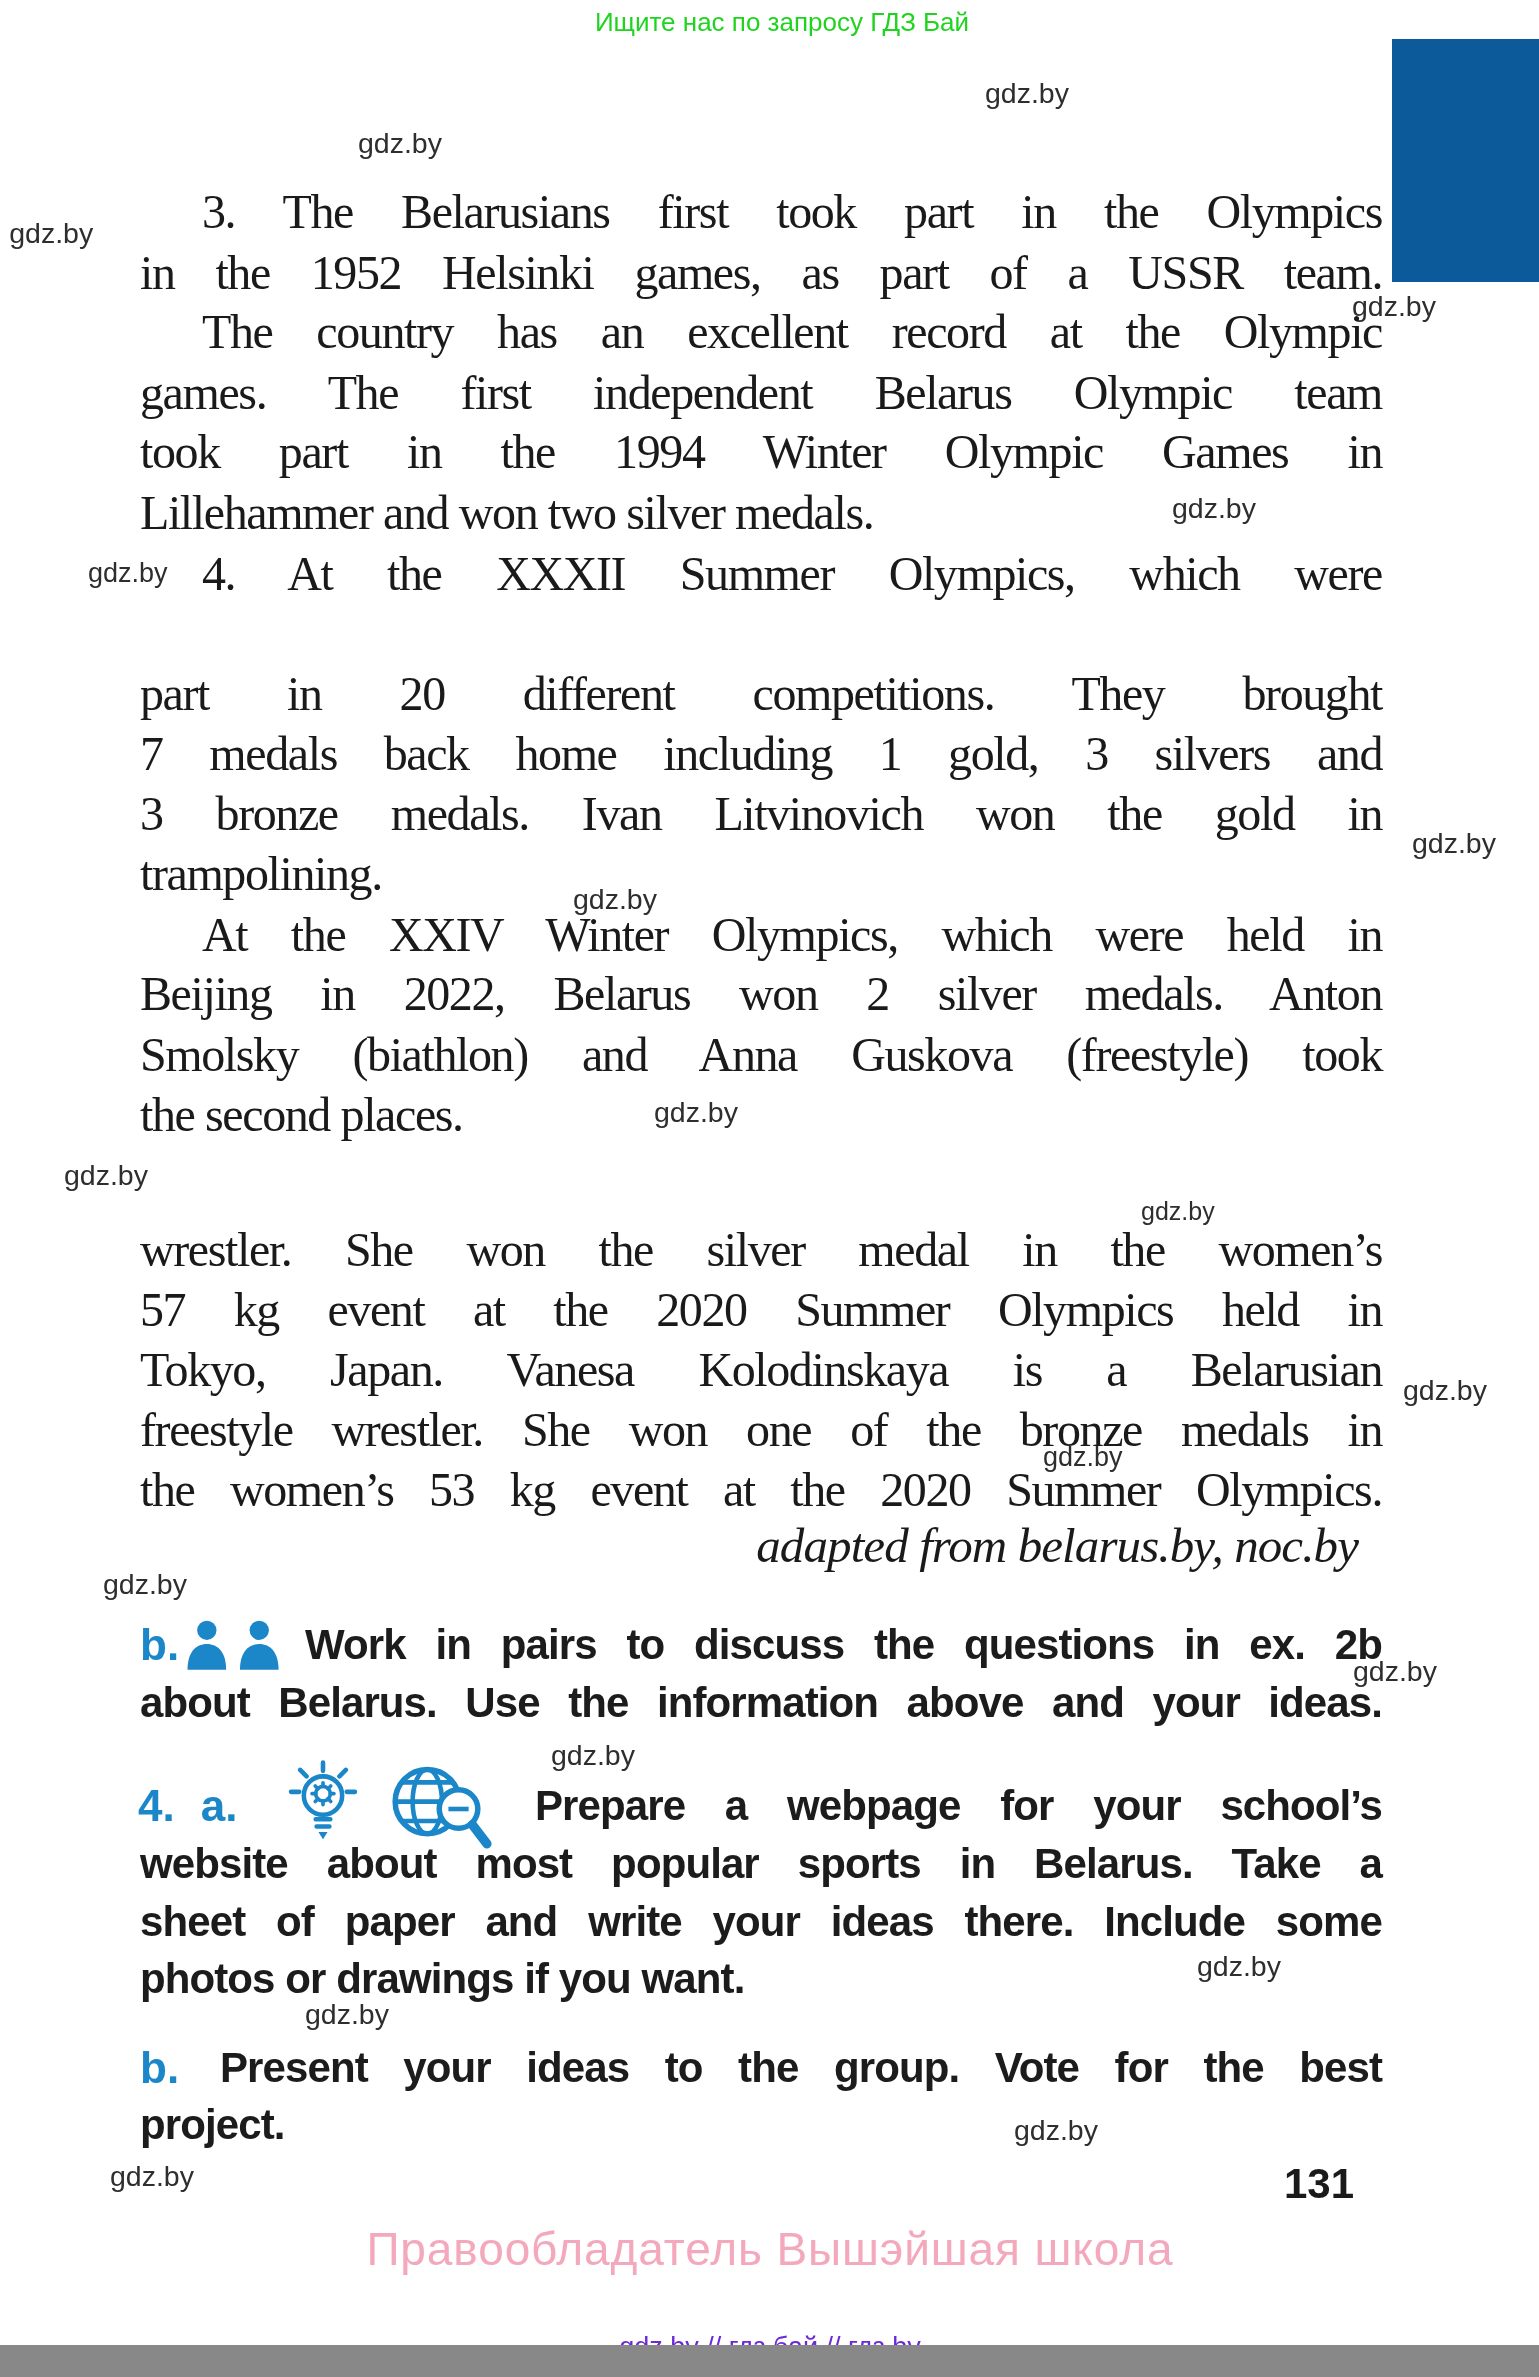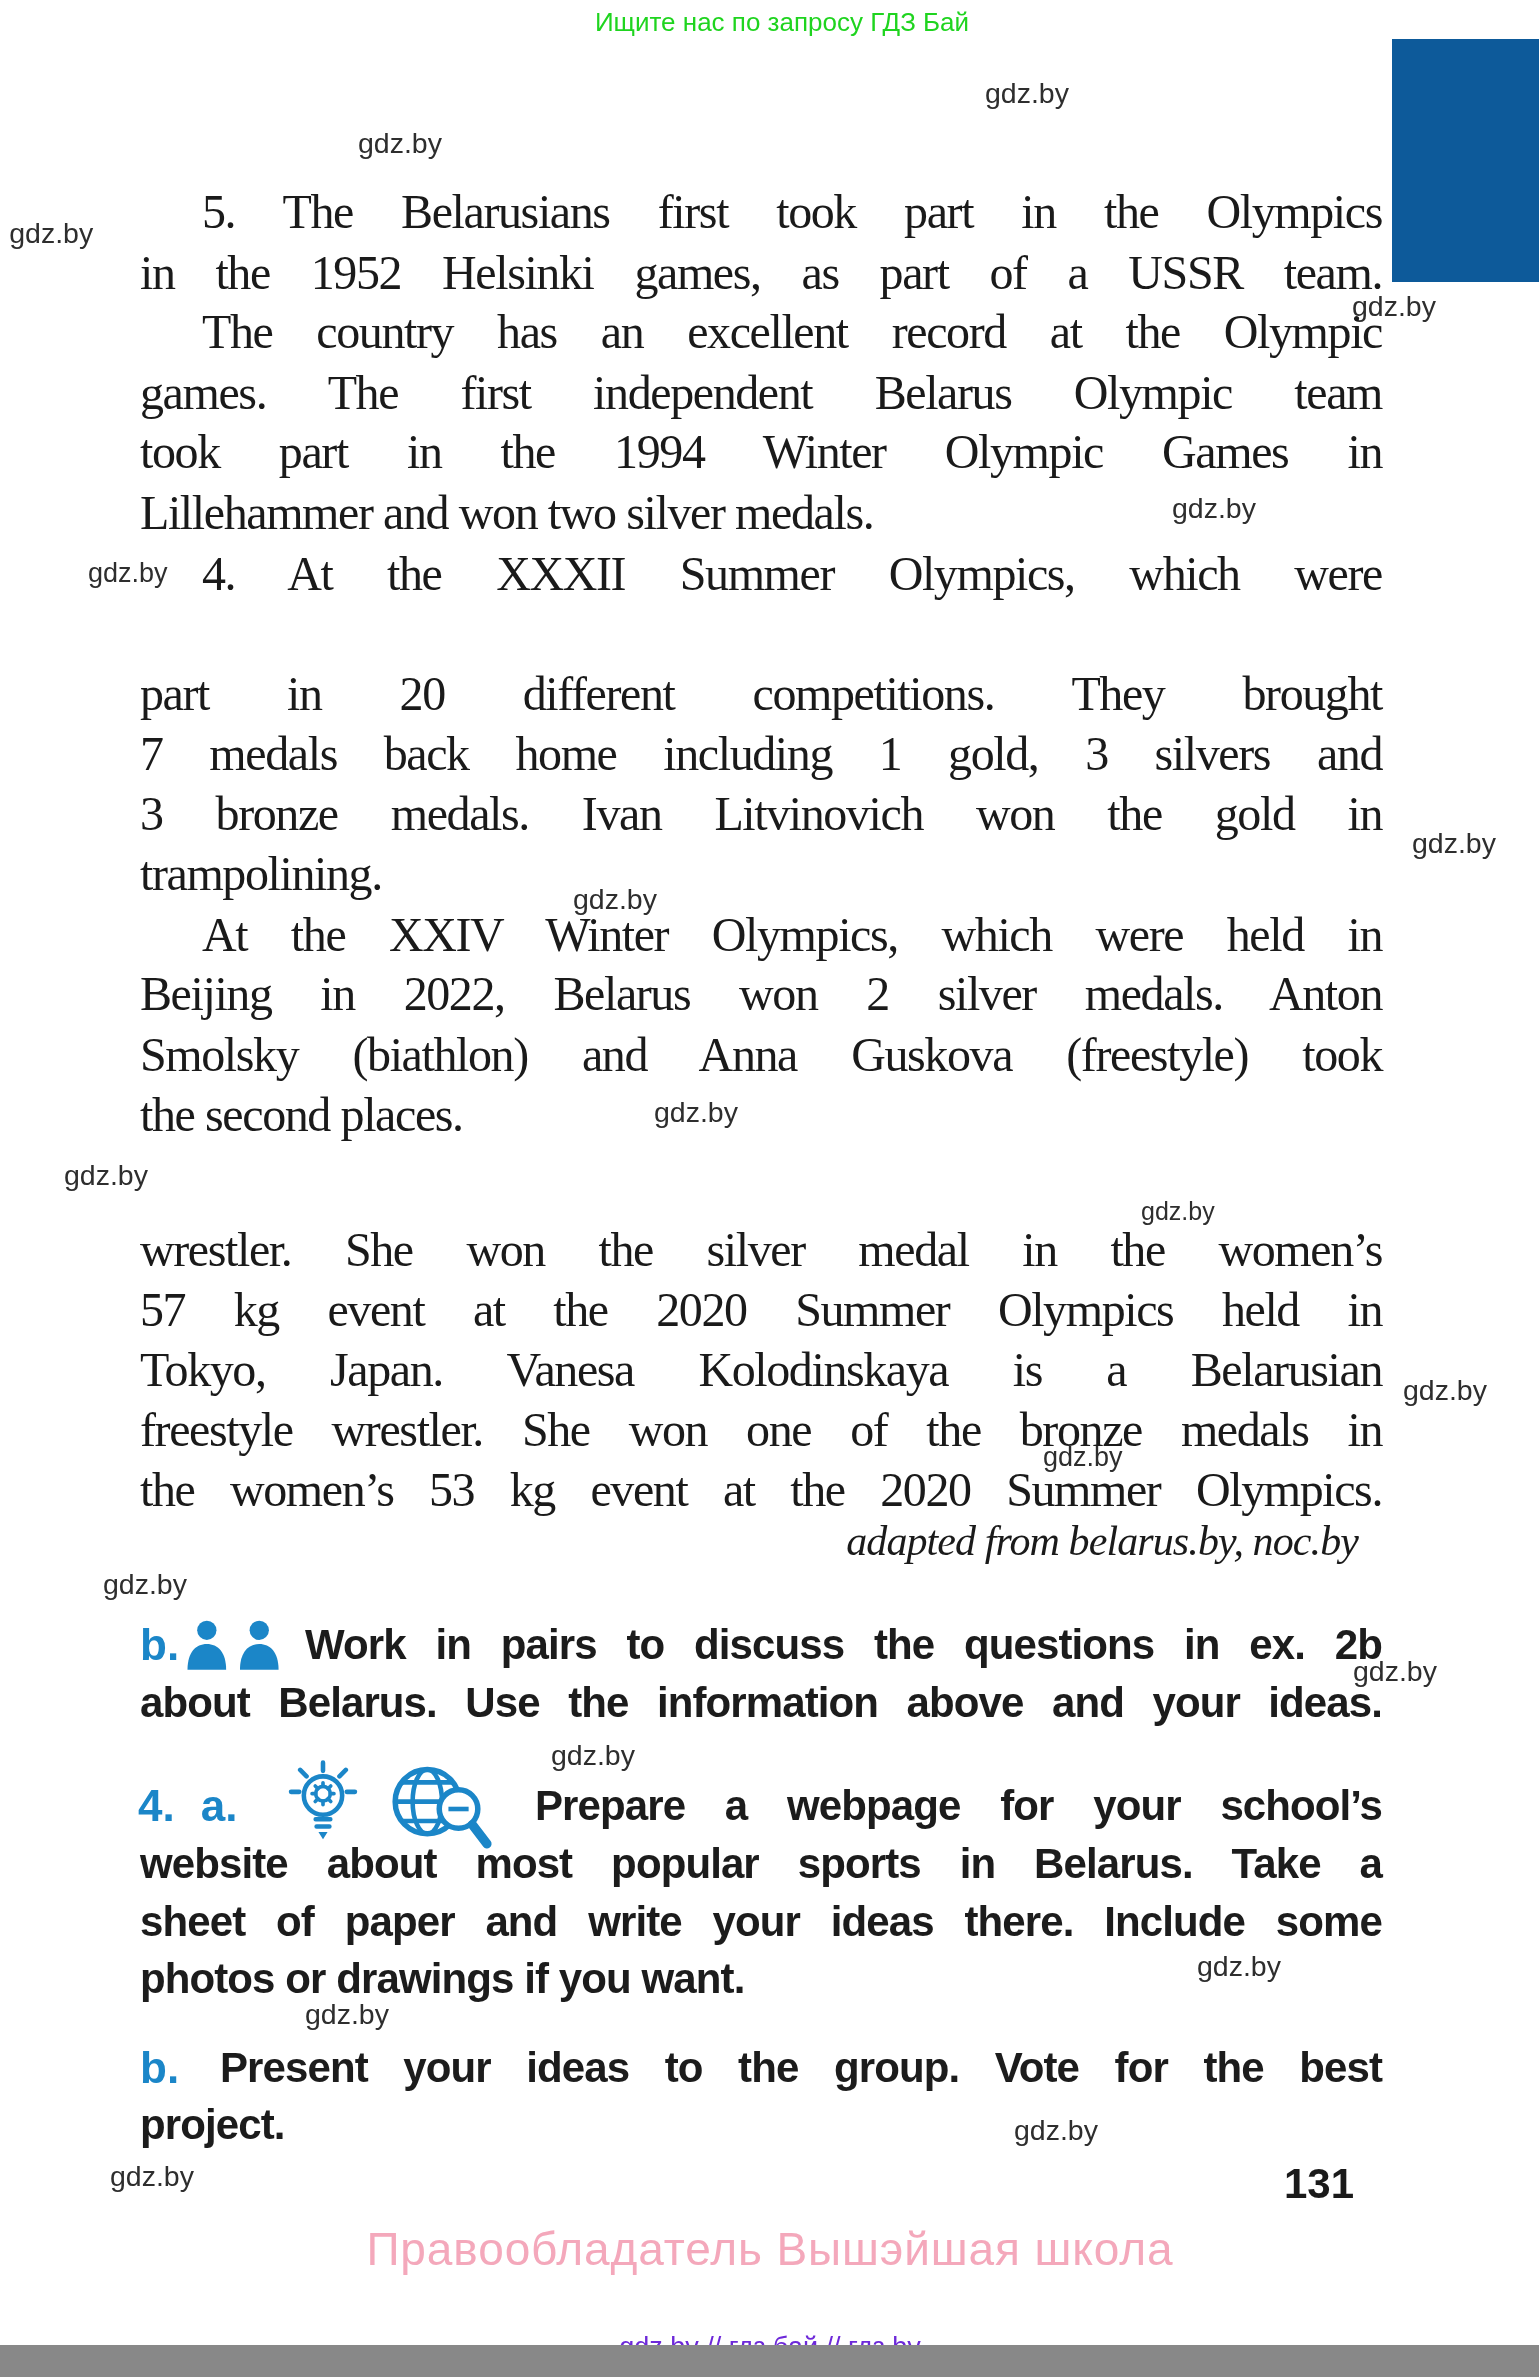"5. The Belarusians first took" div.serif-line { text: 5 -> 3 }
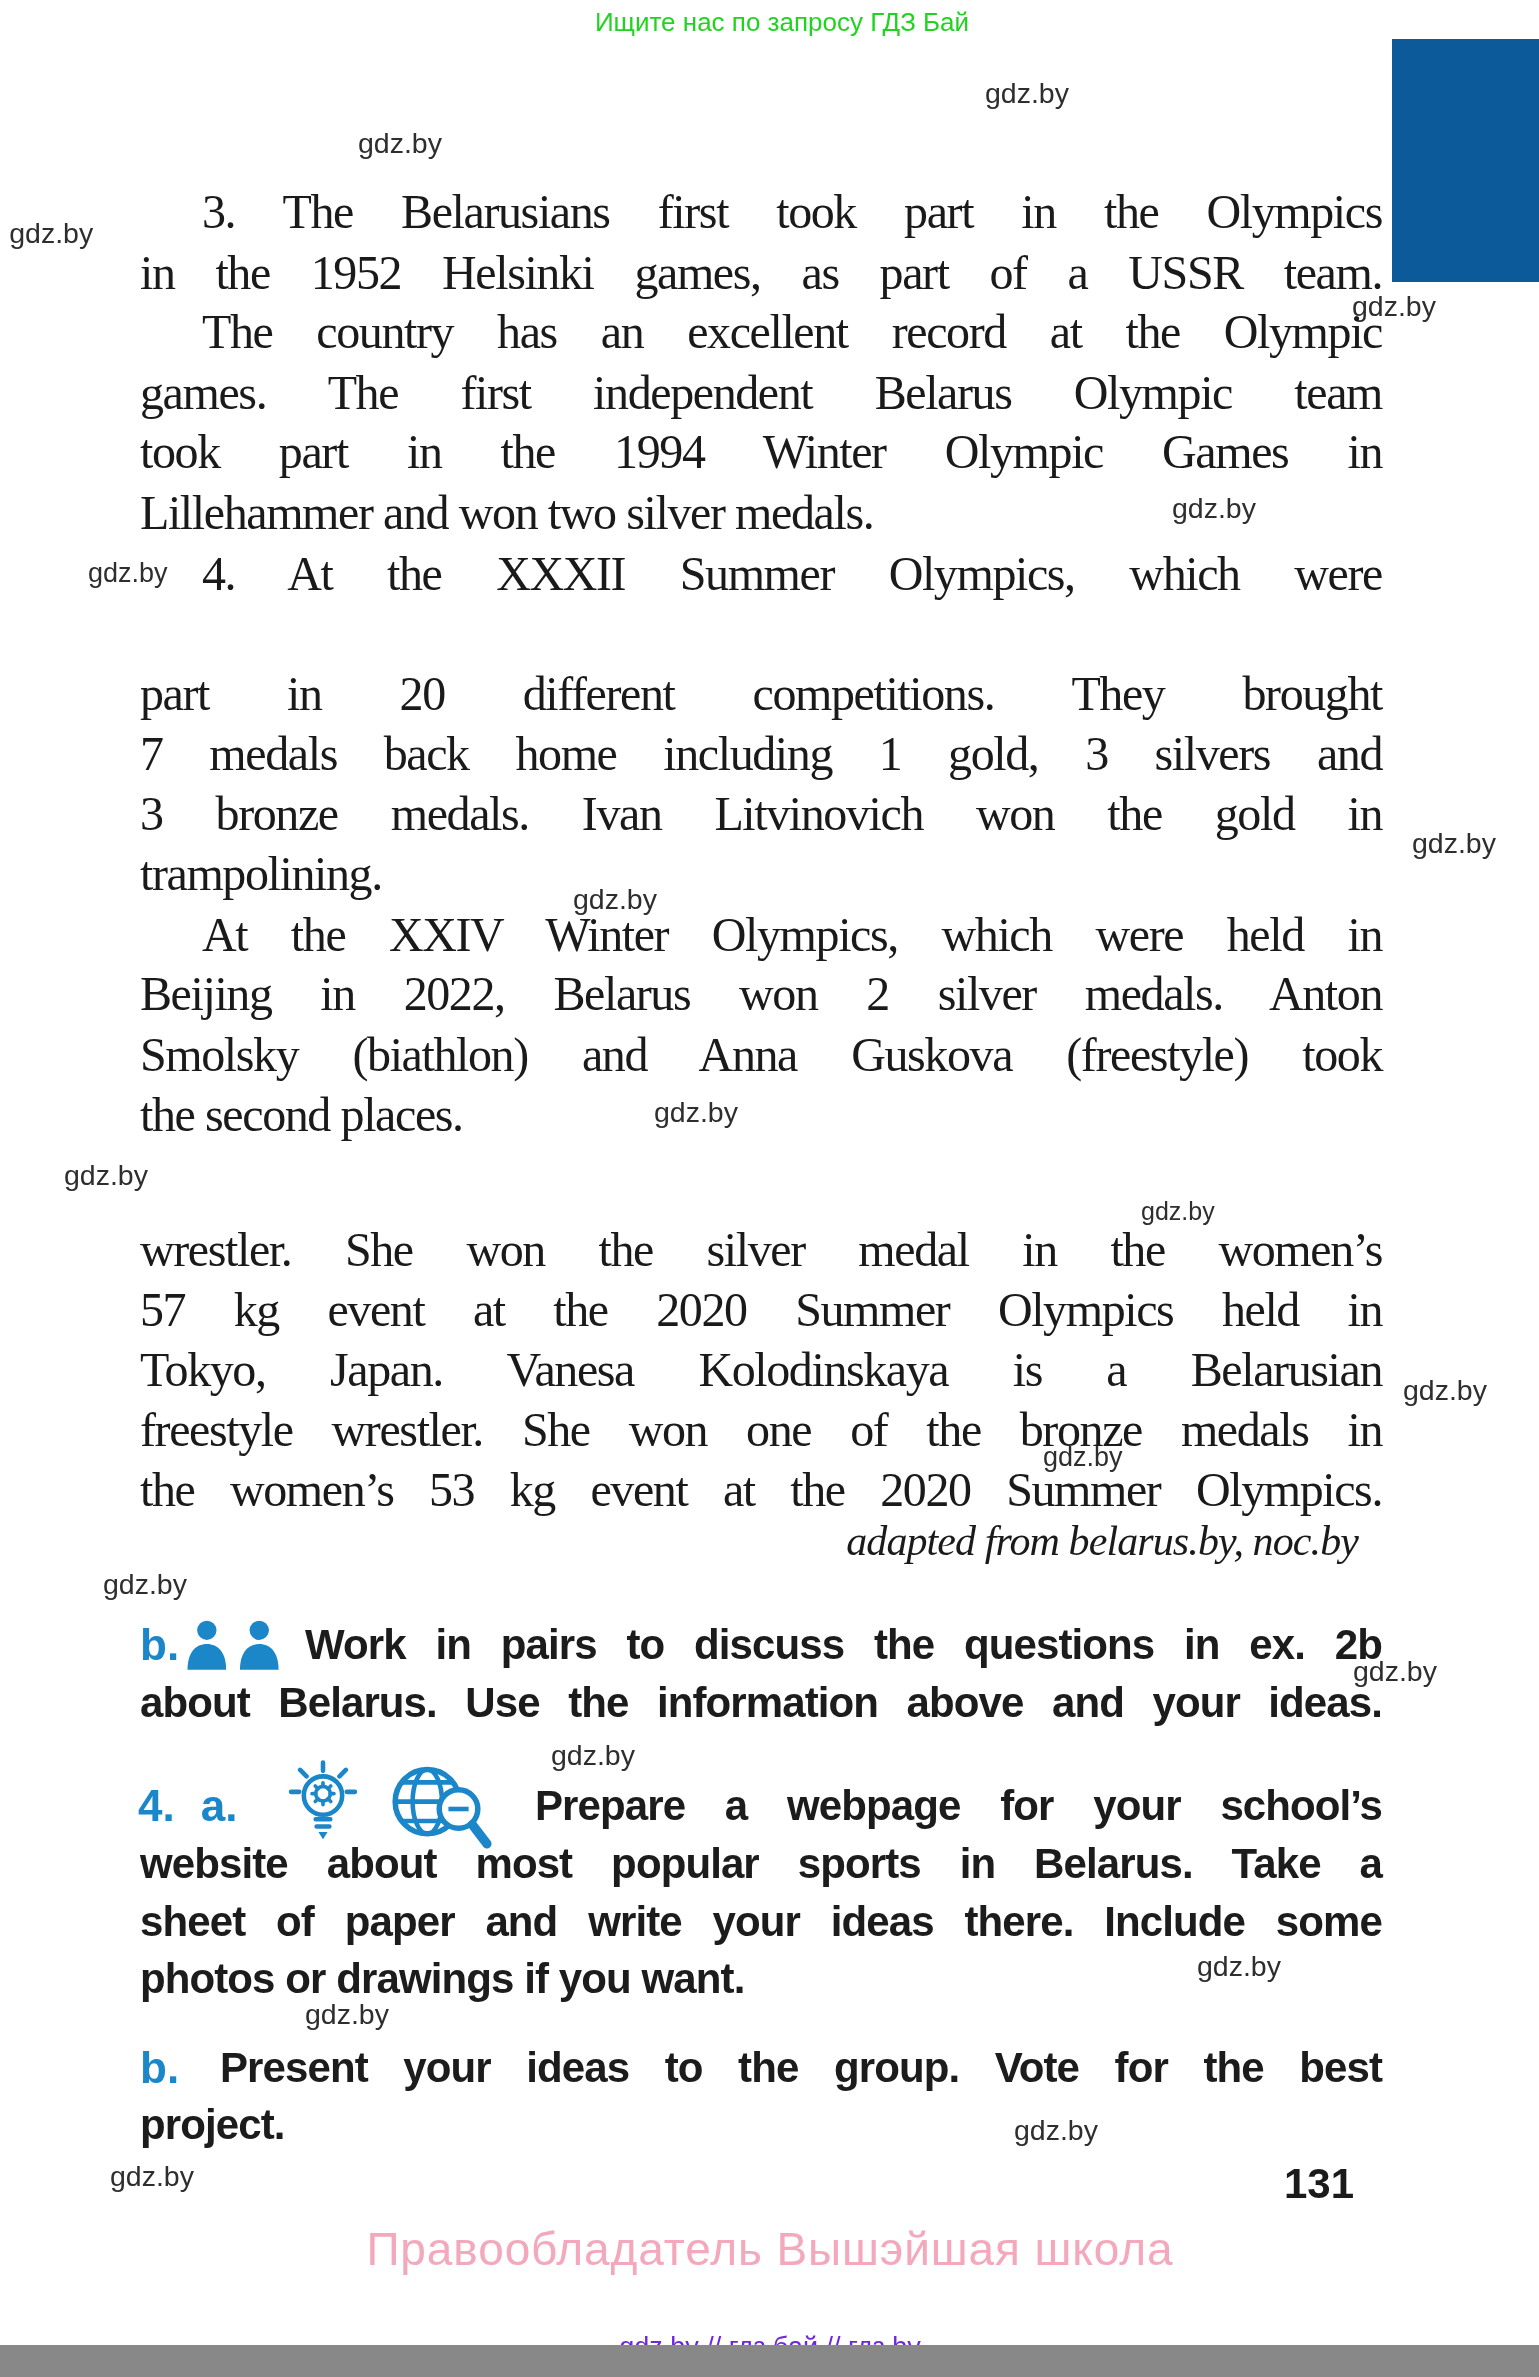"adapted from belarus.by, noc.by" .source-line { font-size: 42px -> 49px }
